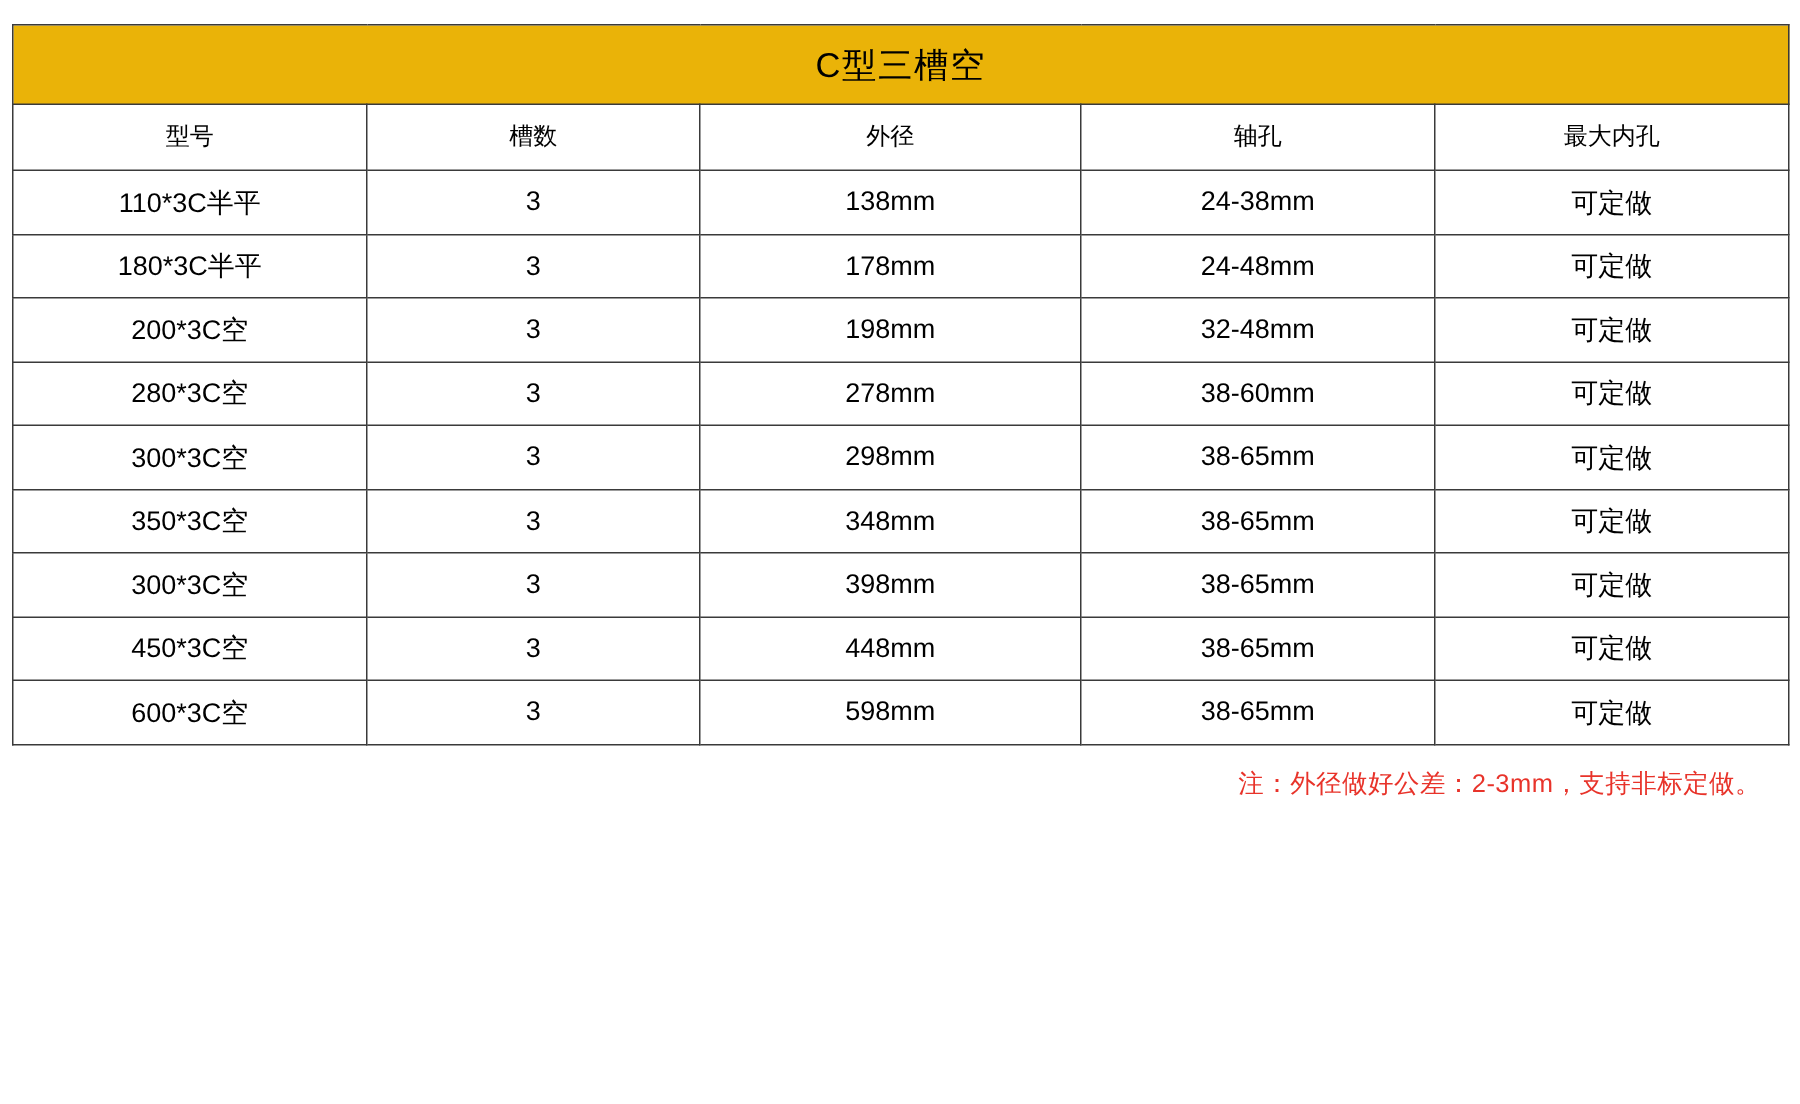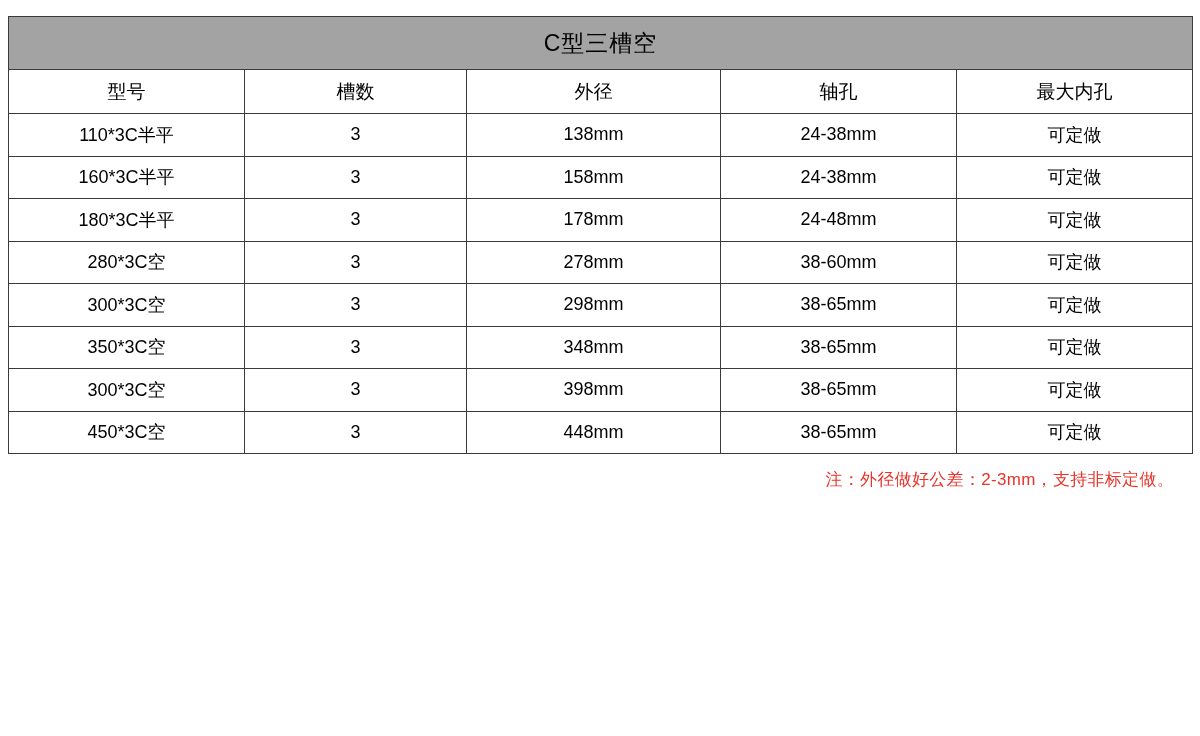"C型三槽空" .title-cell { background: #a3a3a3 -> #eab308 }
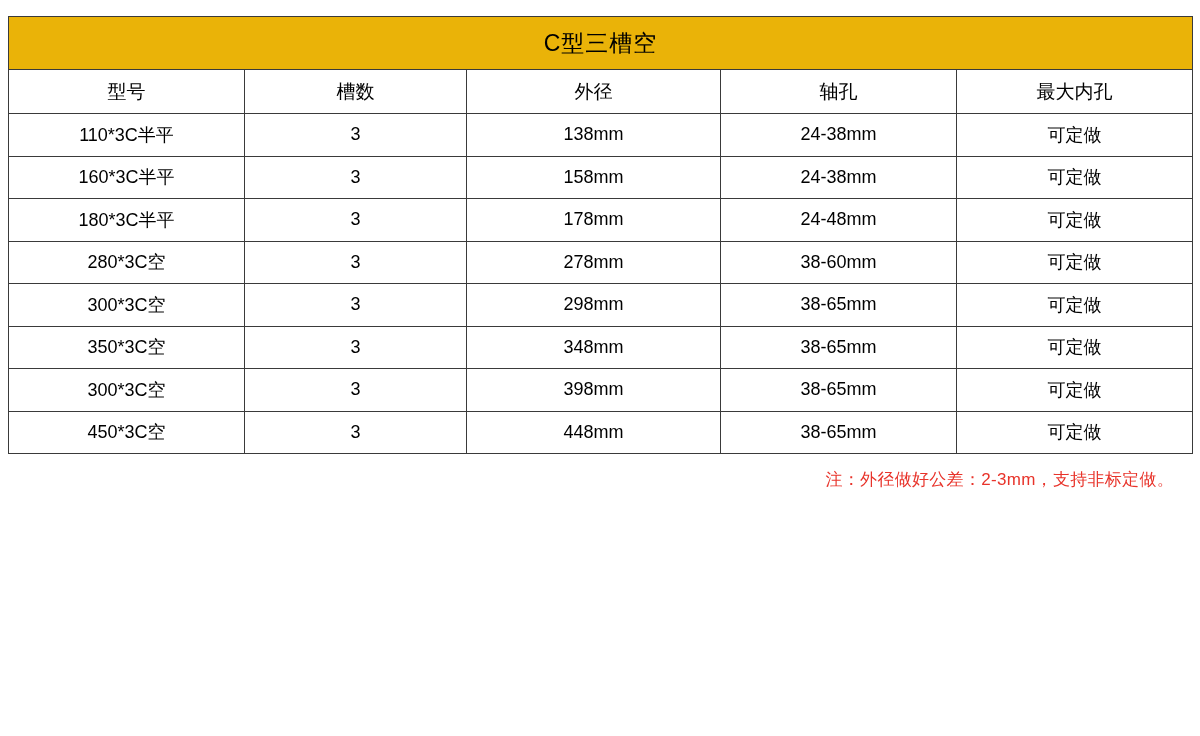"型号" .head-cell { font-size: 19px -> 16px }
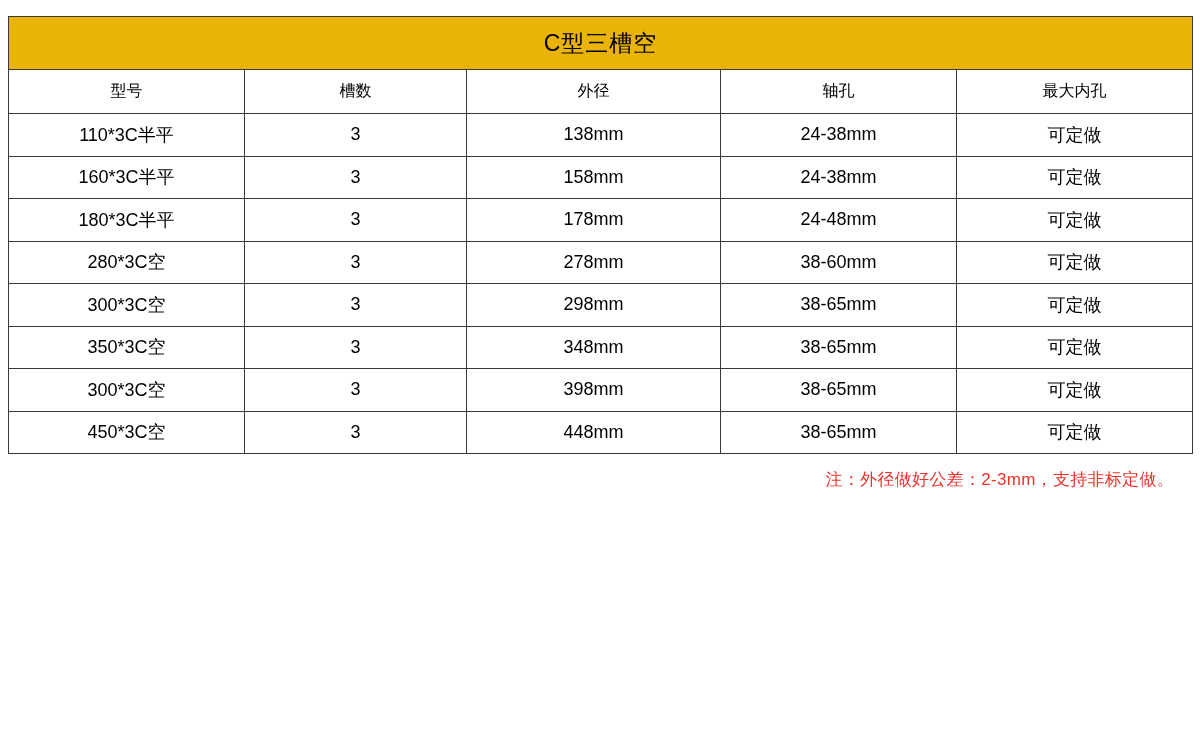"160*3C半平" tr { html: <tr> <td>160*3C半平</td> <td>3</td> <td>158mm</td> <td>24-38mm</td> <td>可定做</td> </tr> -> none }
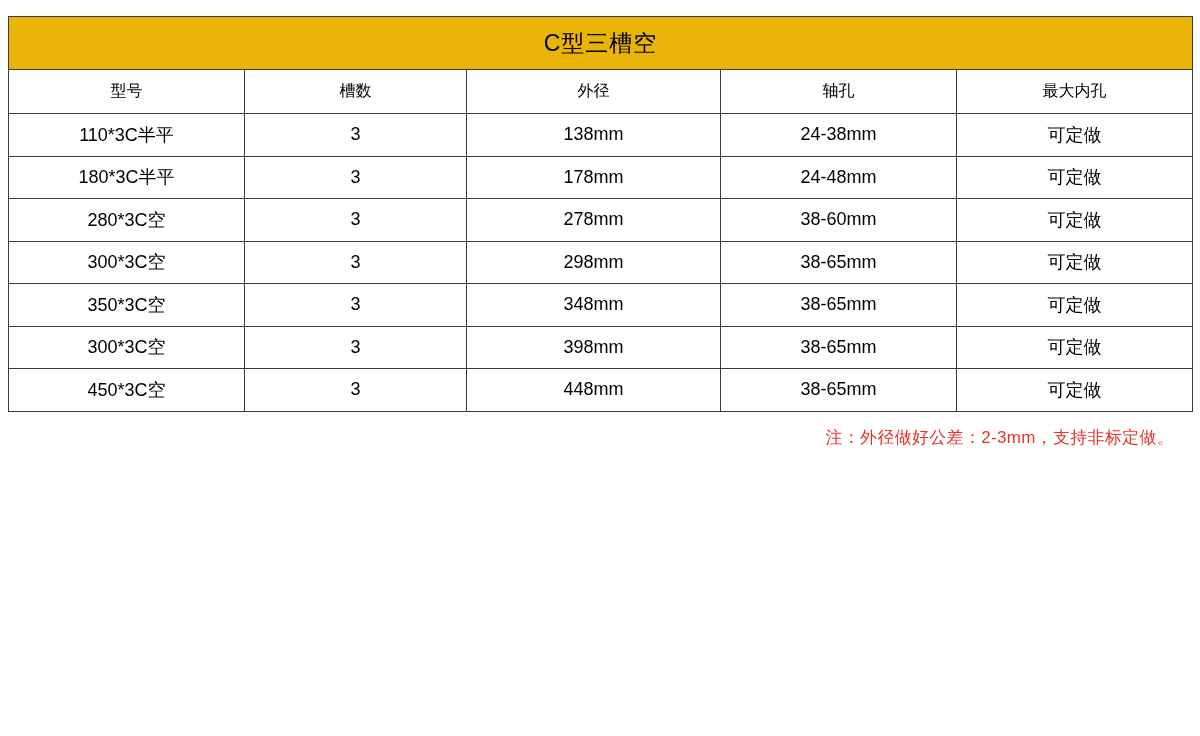"200*3C空" tr { html: none -> <tr> <td>200*3C空</td> <td>3</td> <td>198mm</td> <td>32-48mm</td> <td>可定做</td> </tr> }
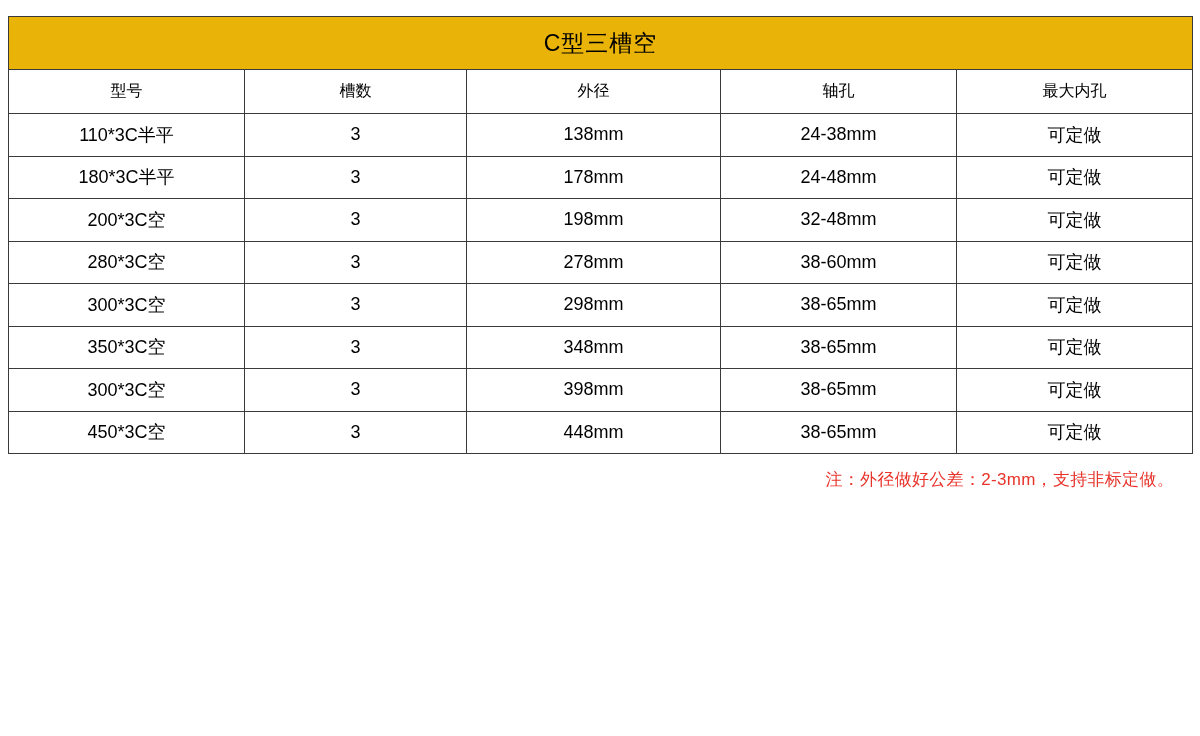"600*3C空" tr { html: none -> <tr> <td>600*3C空</td> <td>3</td> <td>598mm</td> <td>38-65mm</td> <td>可定做</td> </tr> }
